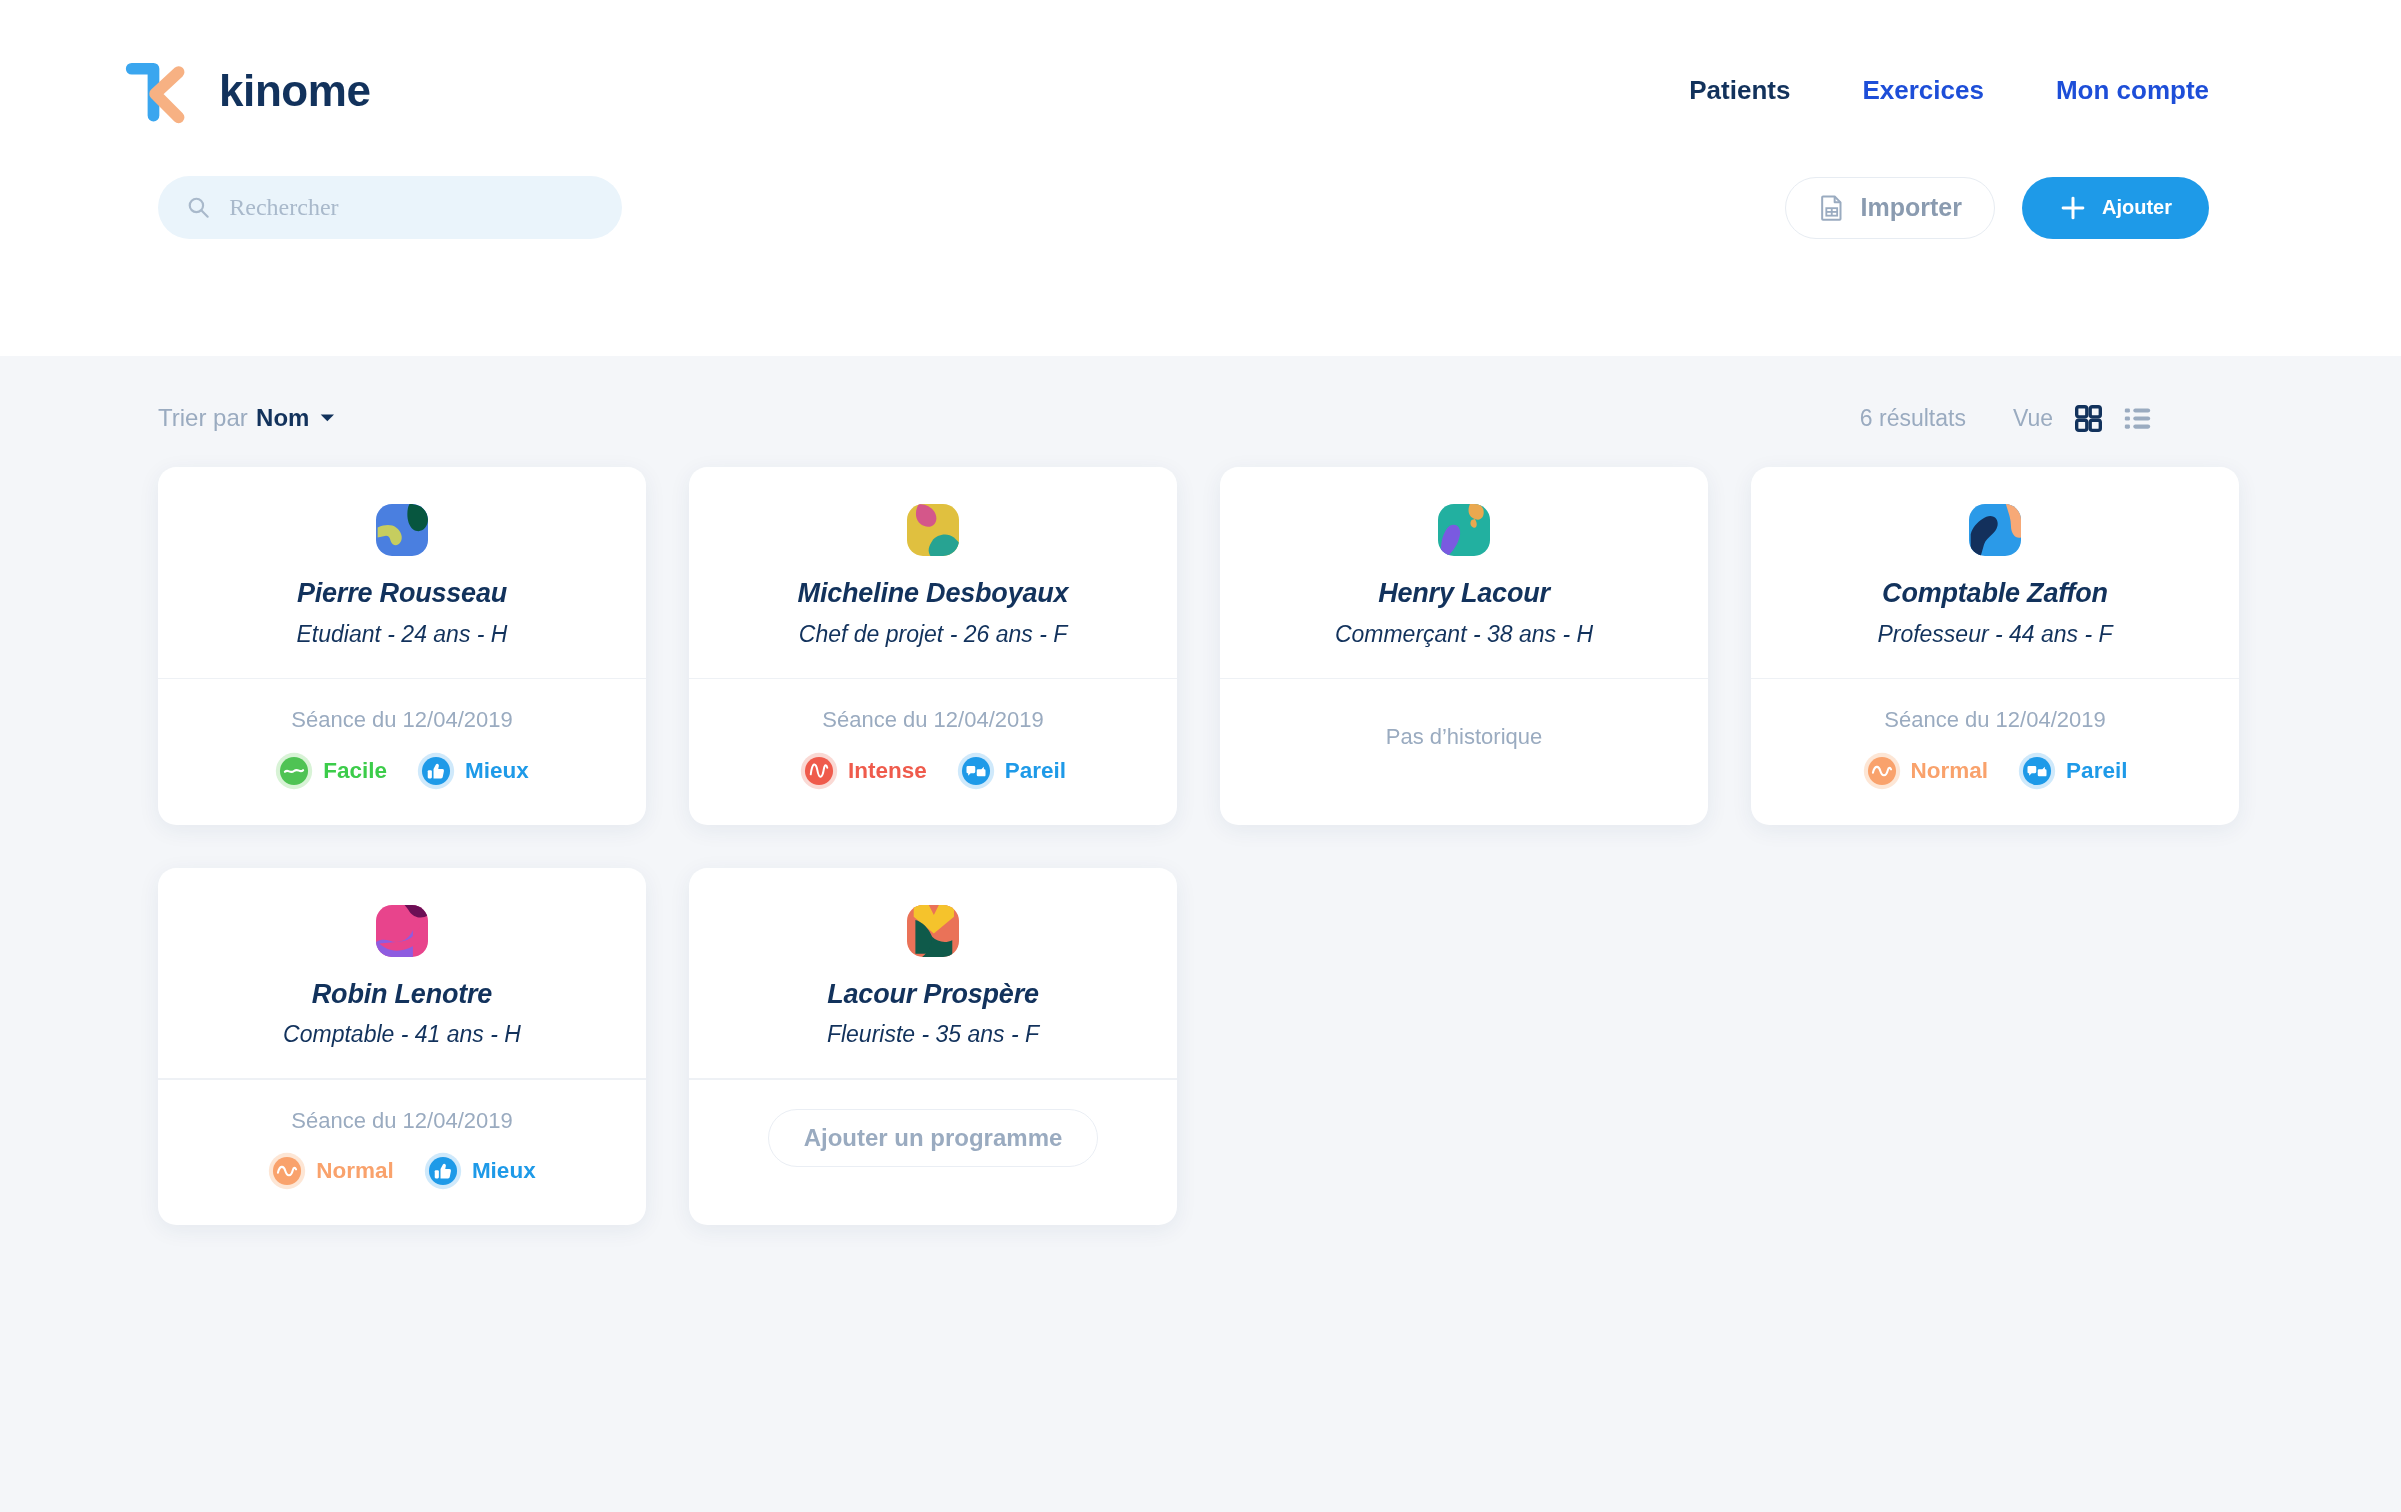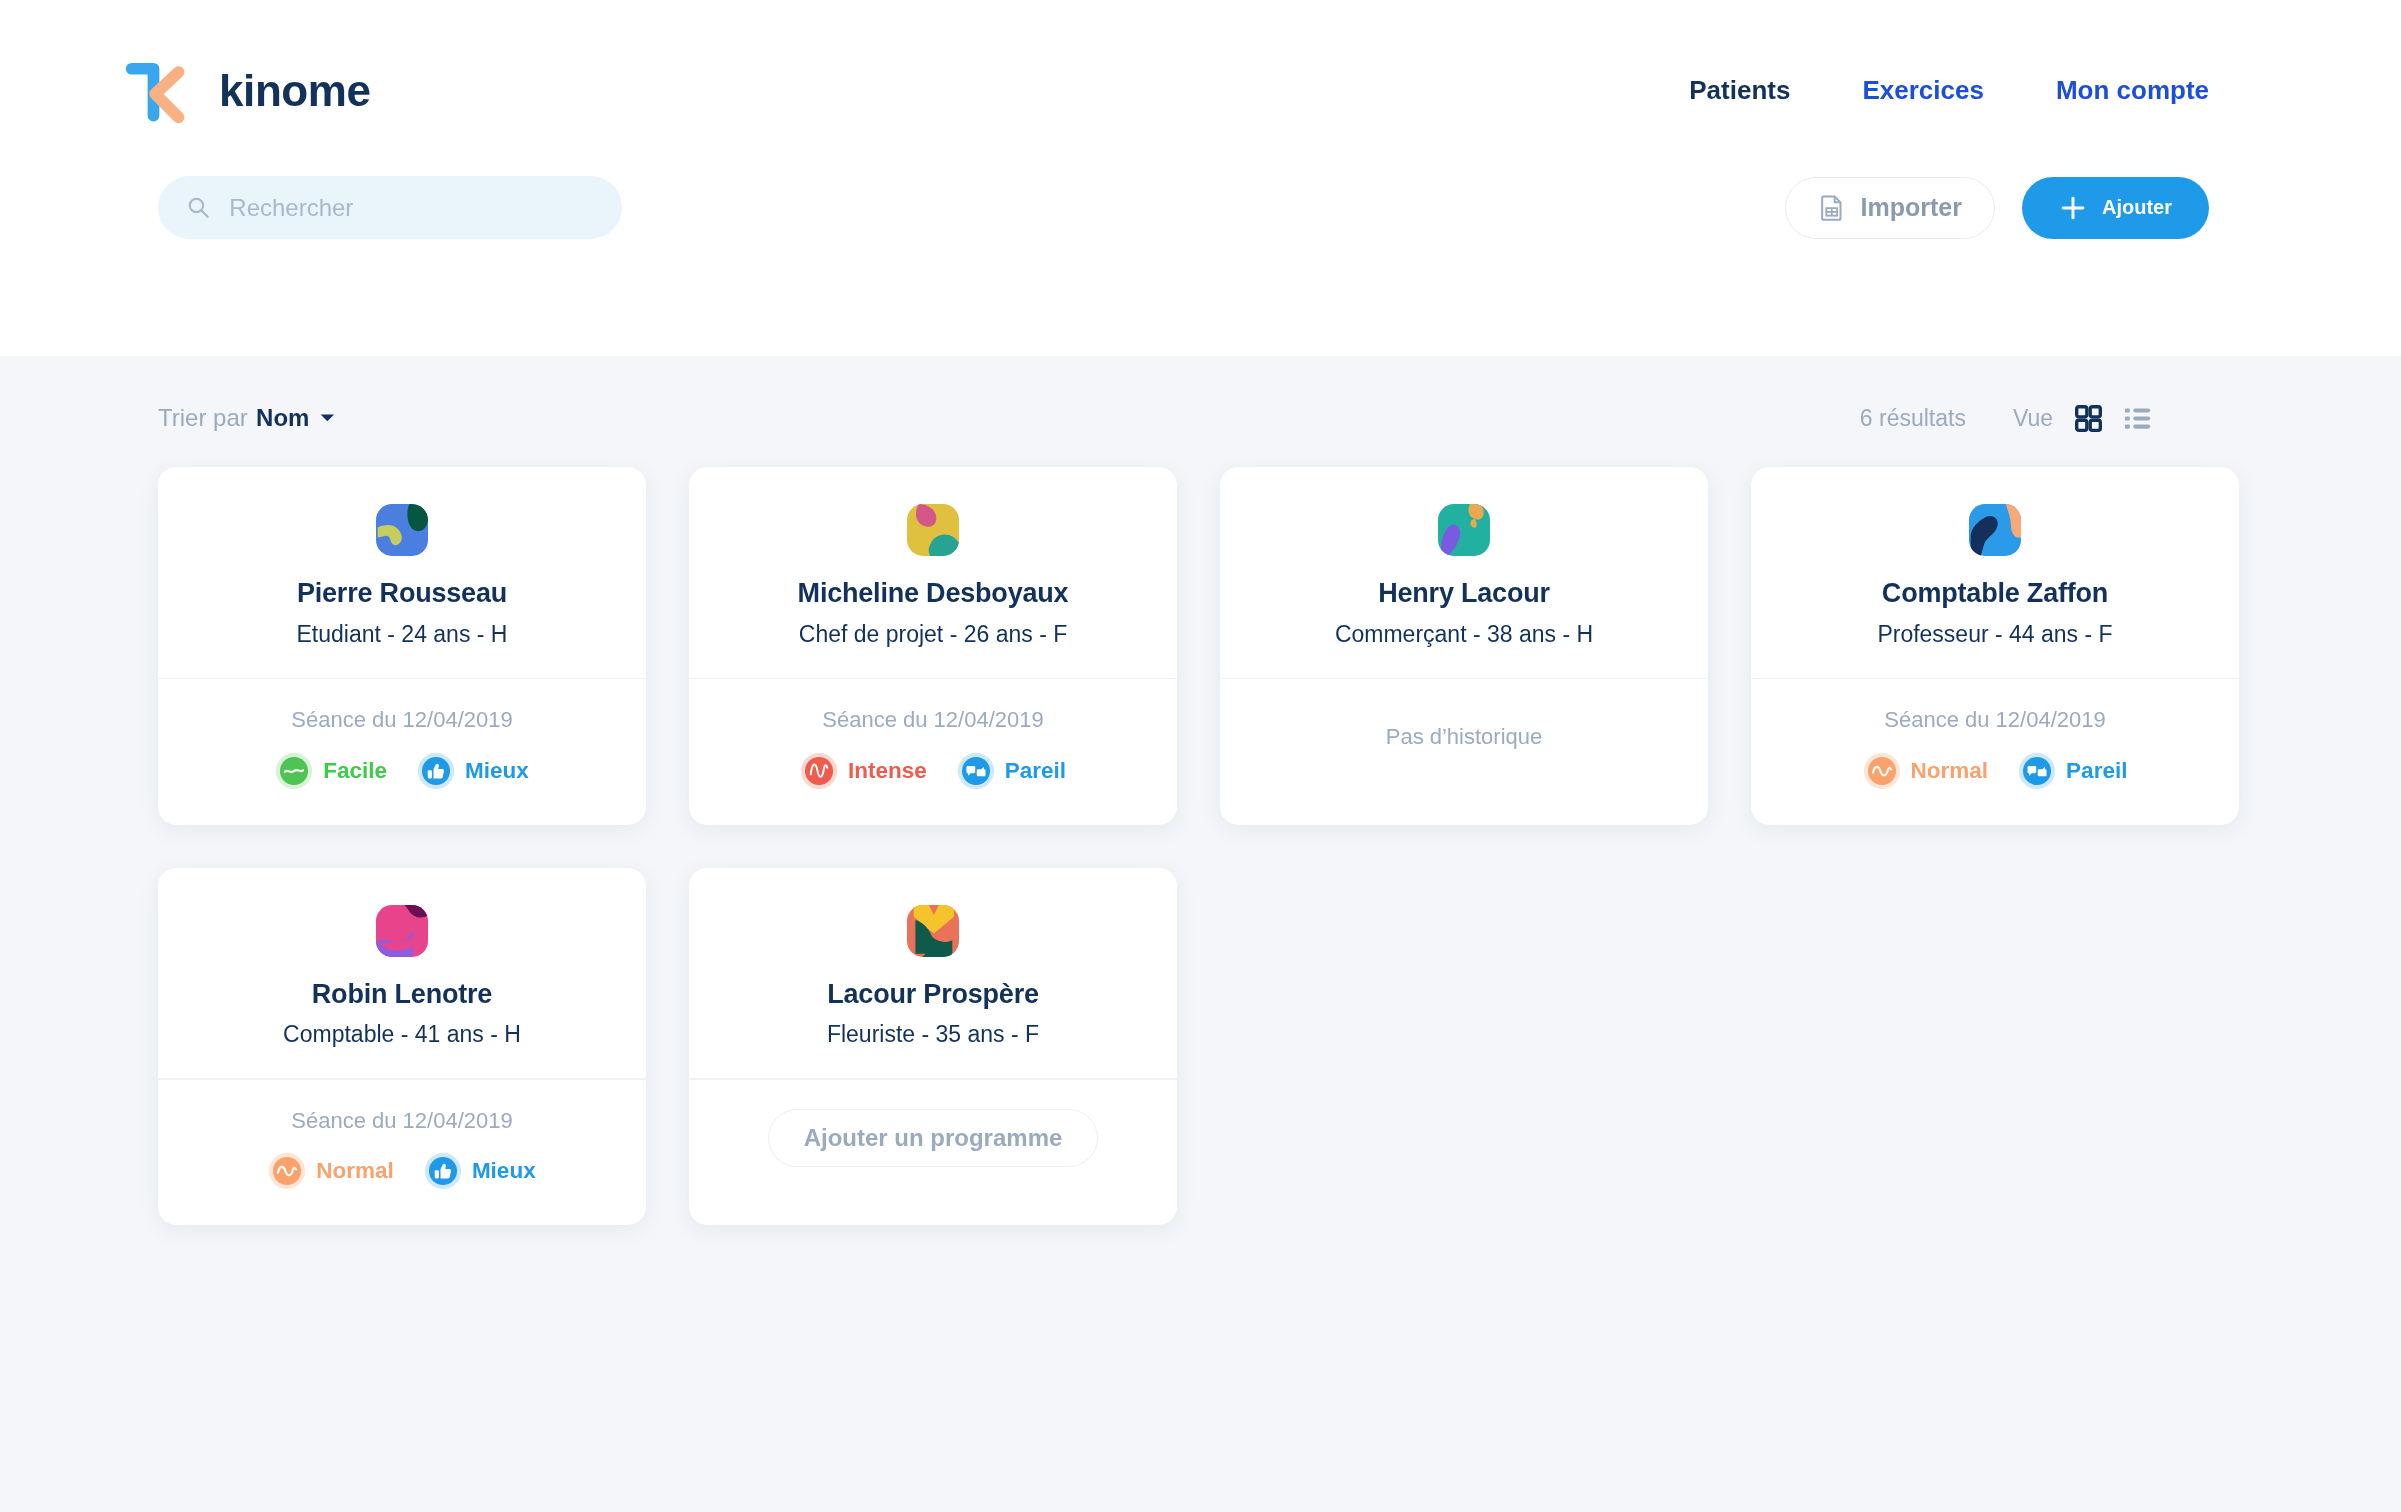"Rechercher" .search-input { font-family: Liberation Sans, sans-serif -> Liberation Serif, serif }
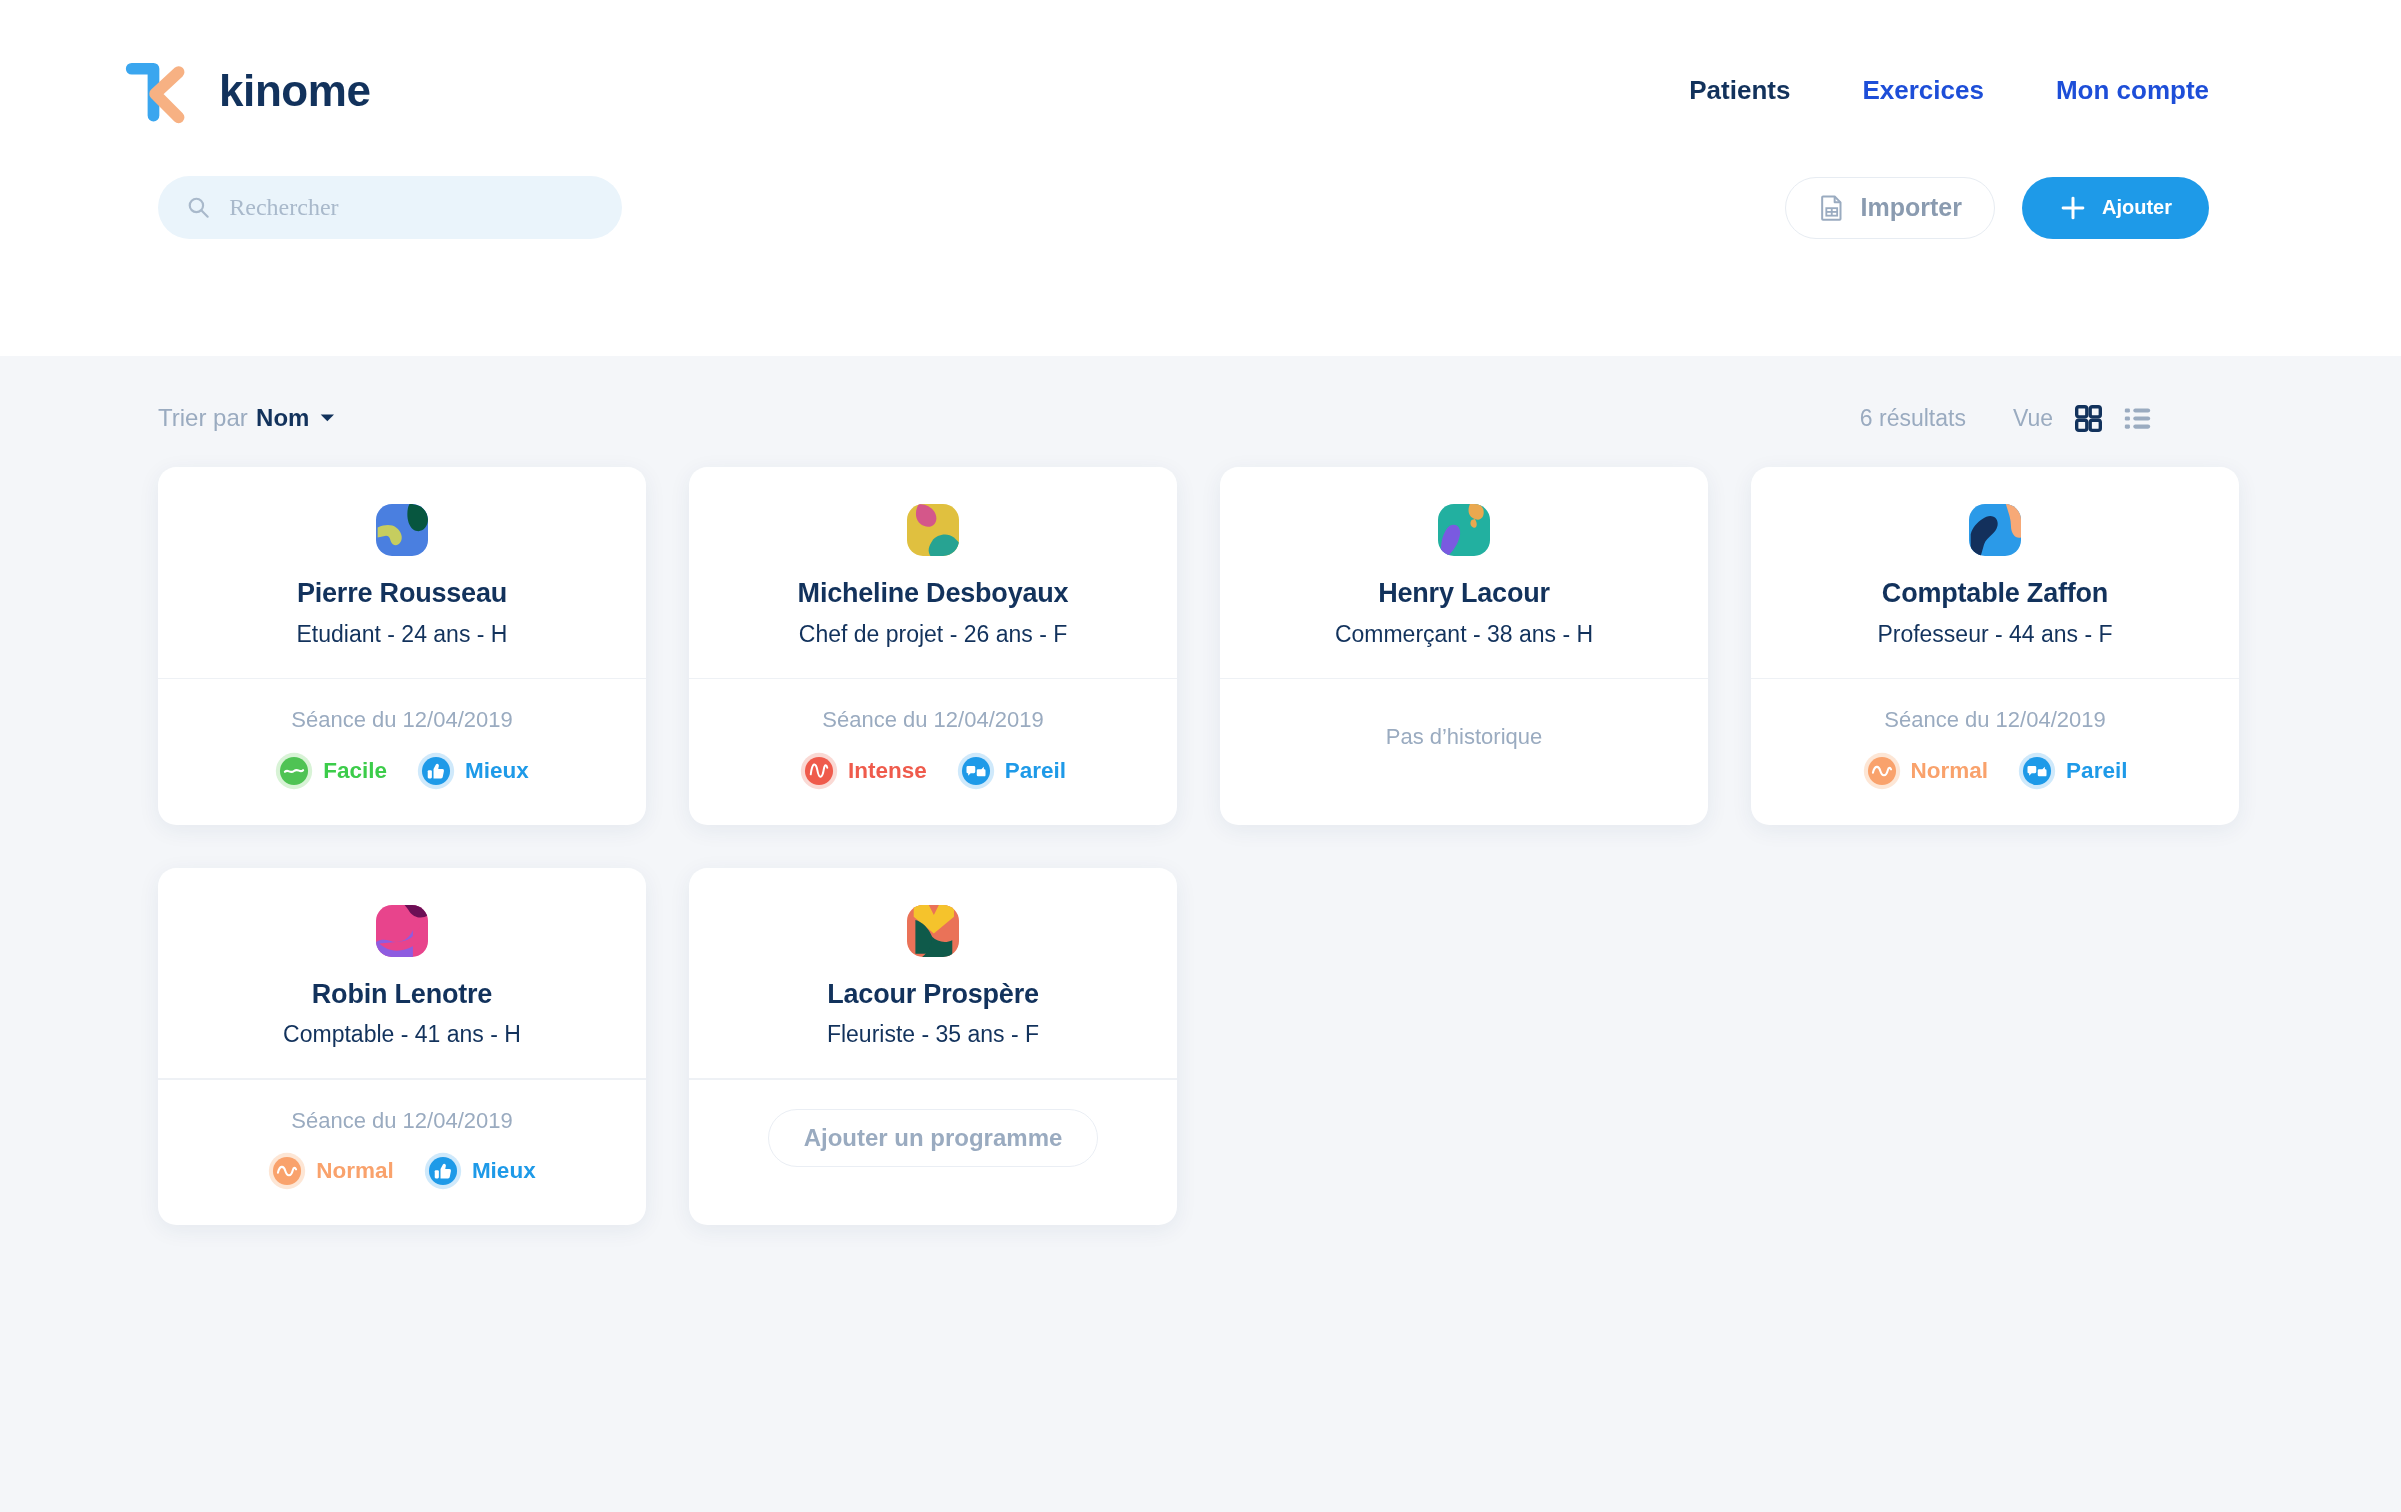"Pierre Rousseau" .card-body { font-style: none -> italic }
